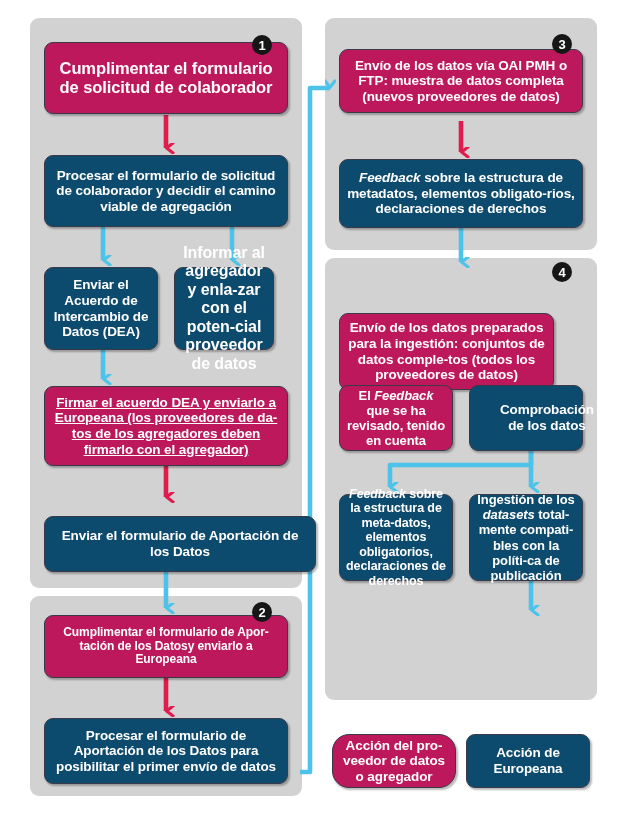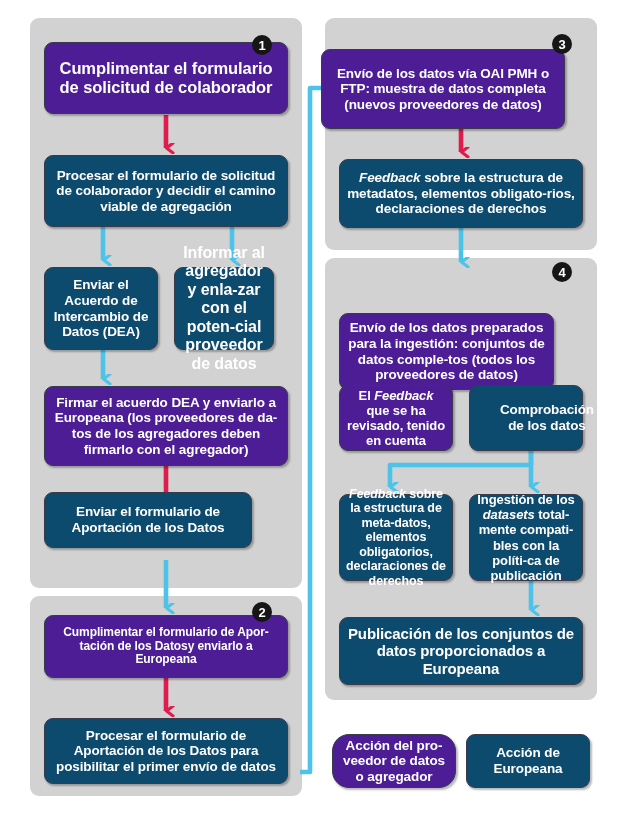"Cumplimentar el formulario de solicitud" .node.red { background: #4c1d95 -> #be185d }
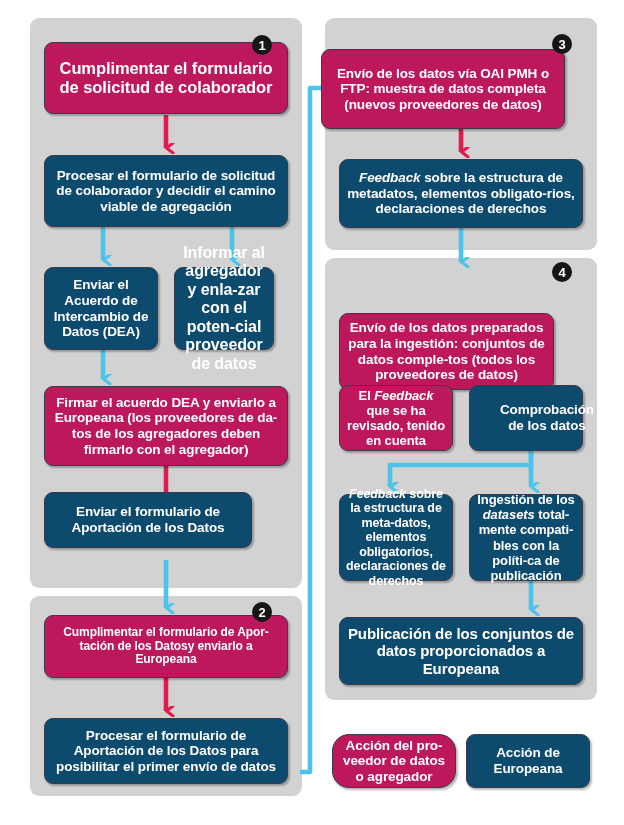"Envío de los datos vía" div.node { height: 80px -> 64px; left: 321px -> 339px }
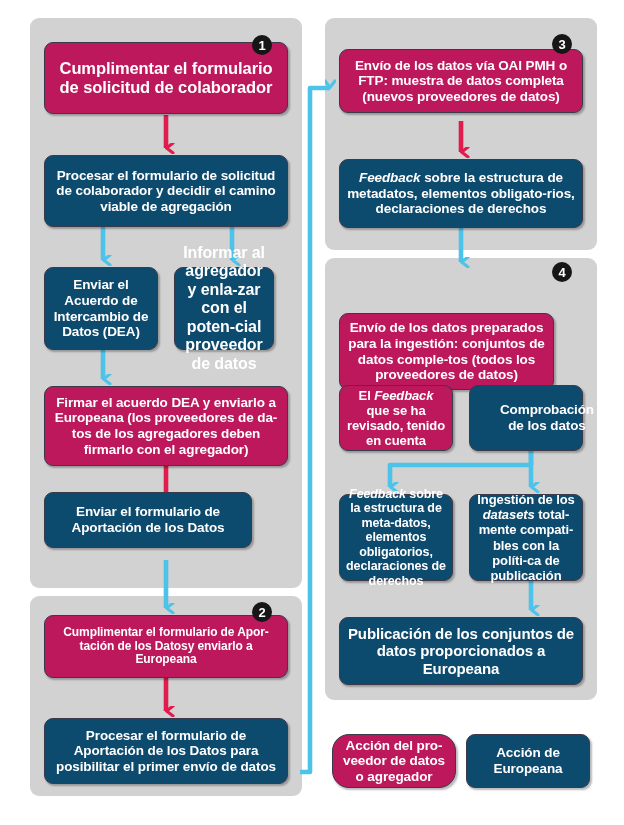"Firmar el acuerdo DEA y" div.node { text-decoration: none -> underline }
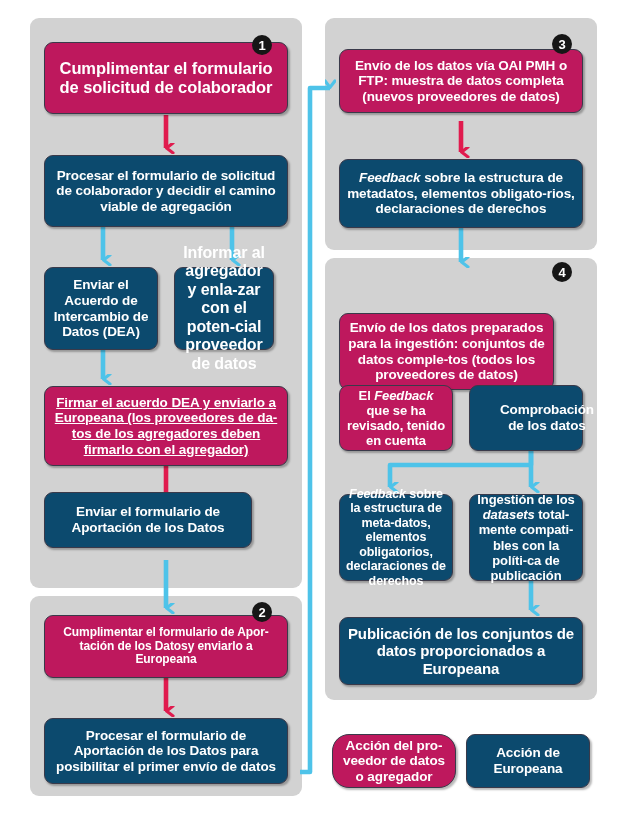"Enviar el formulario de Aportación" div.node { top: 492px -> 516px; width: 208px -> 272px }
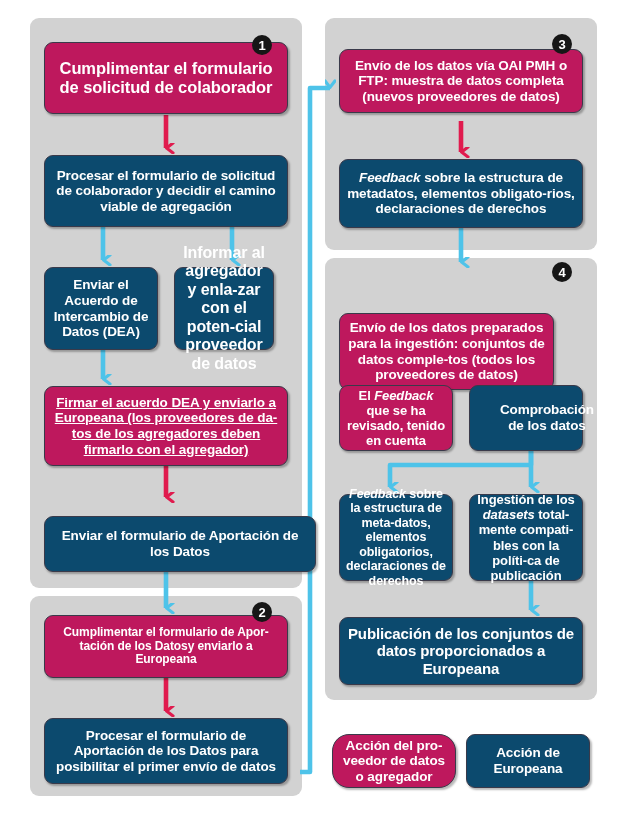"Publicación de los conjuntos de" div.node { html: <div>Publicación de los conjuntos de datos proporcionados a Europeana</div> -> none }
